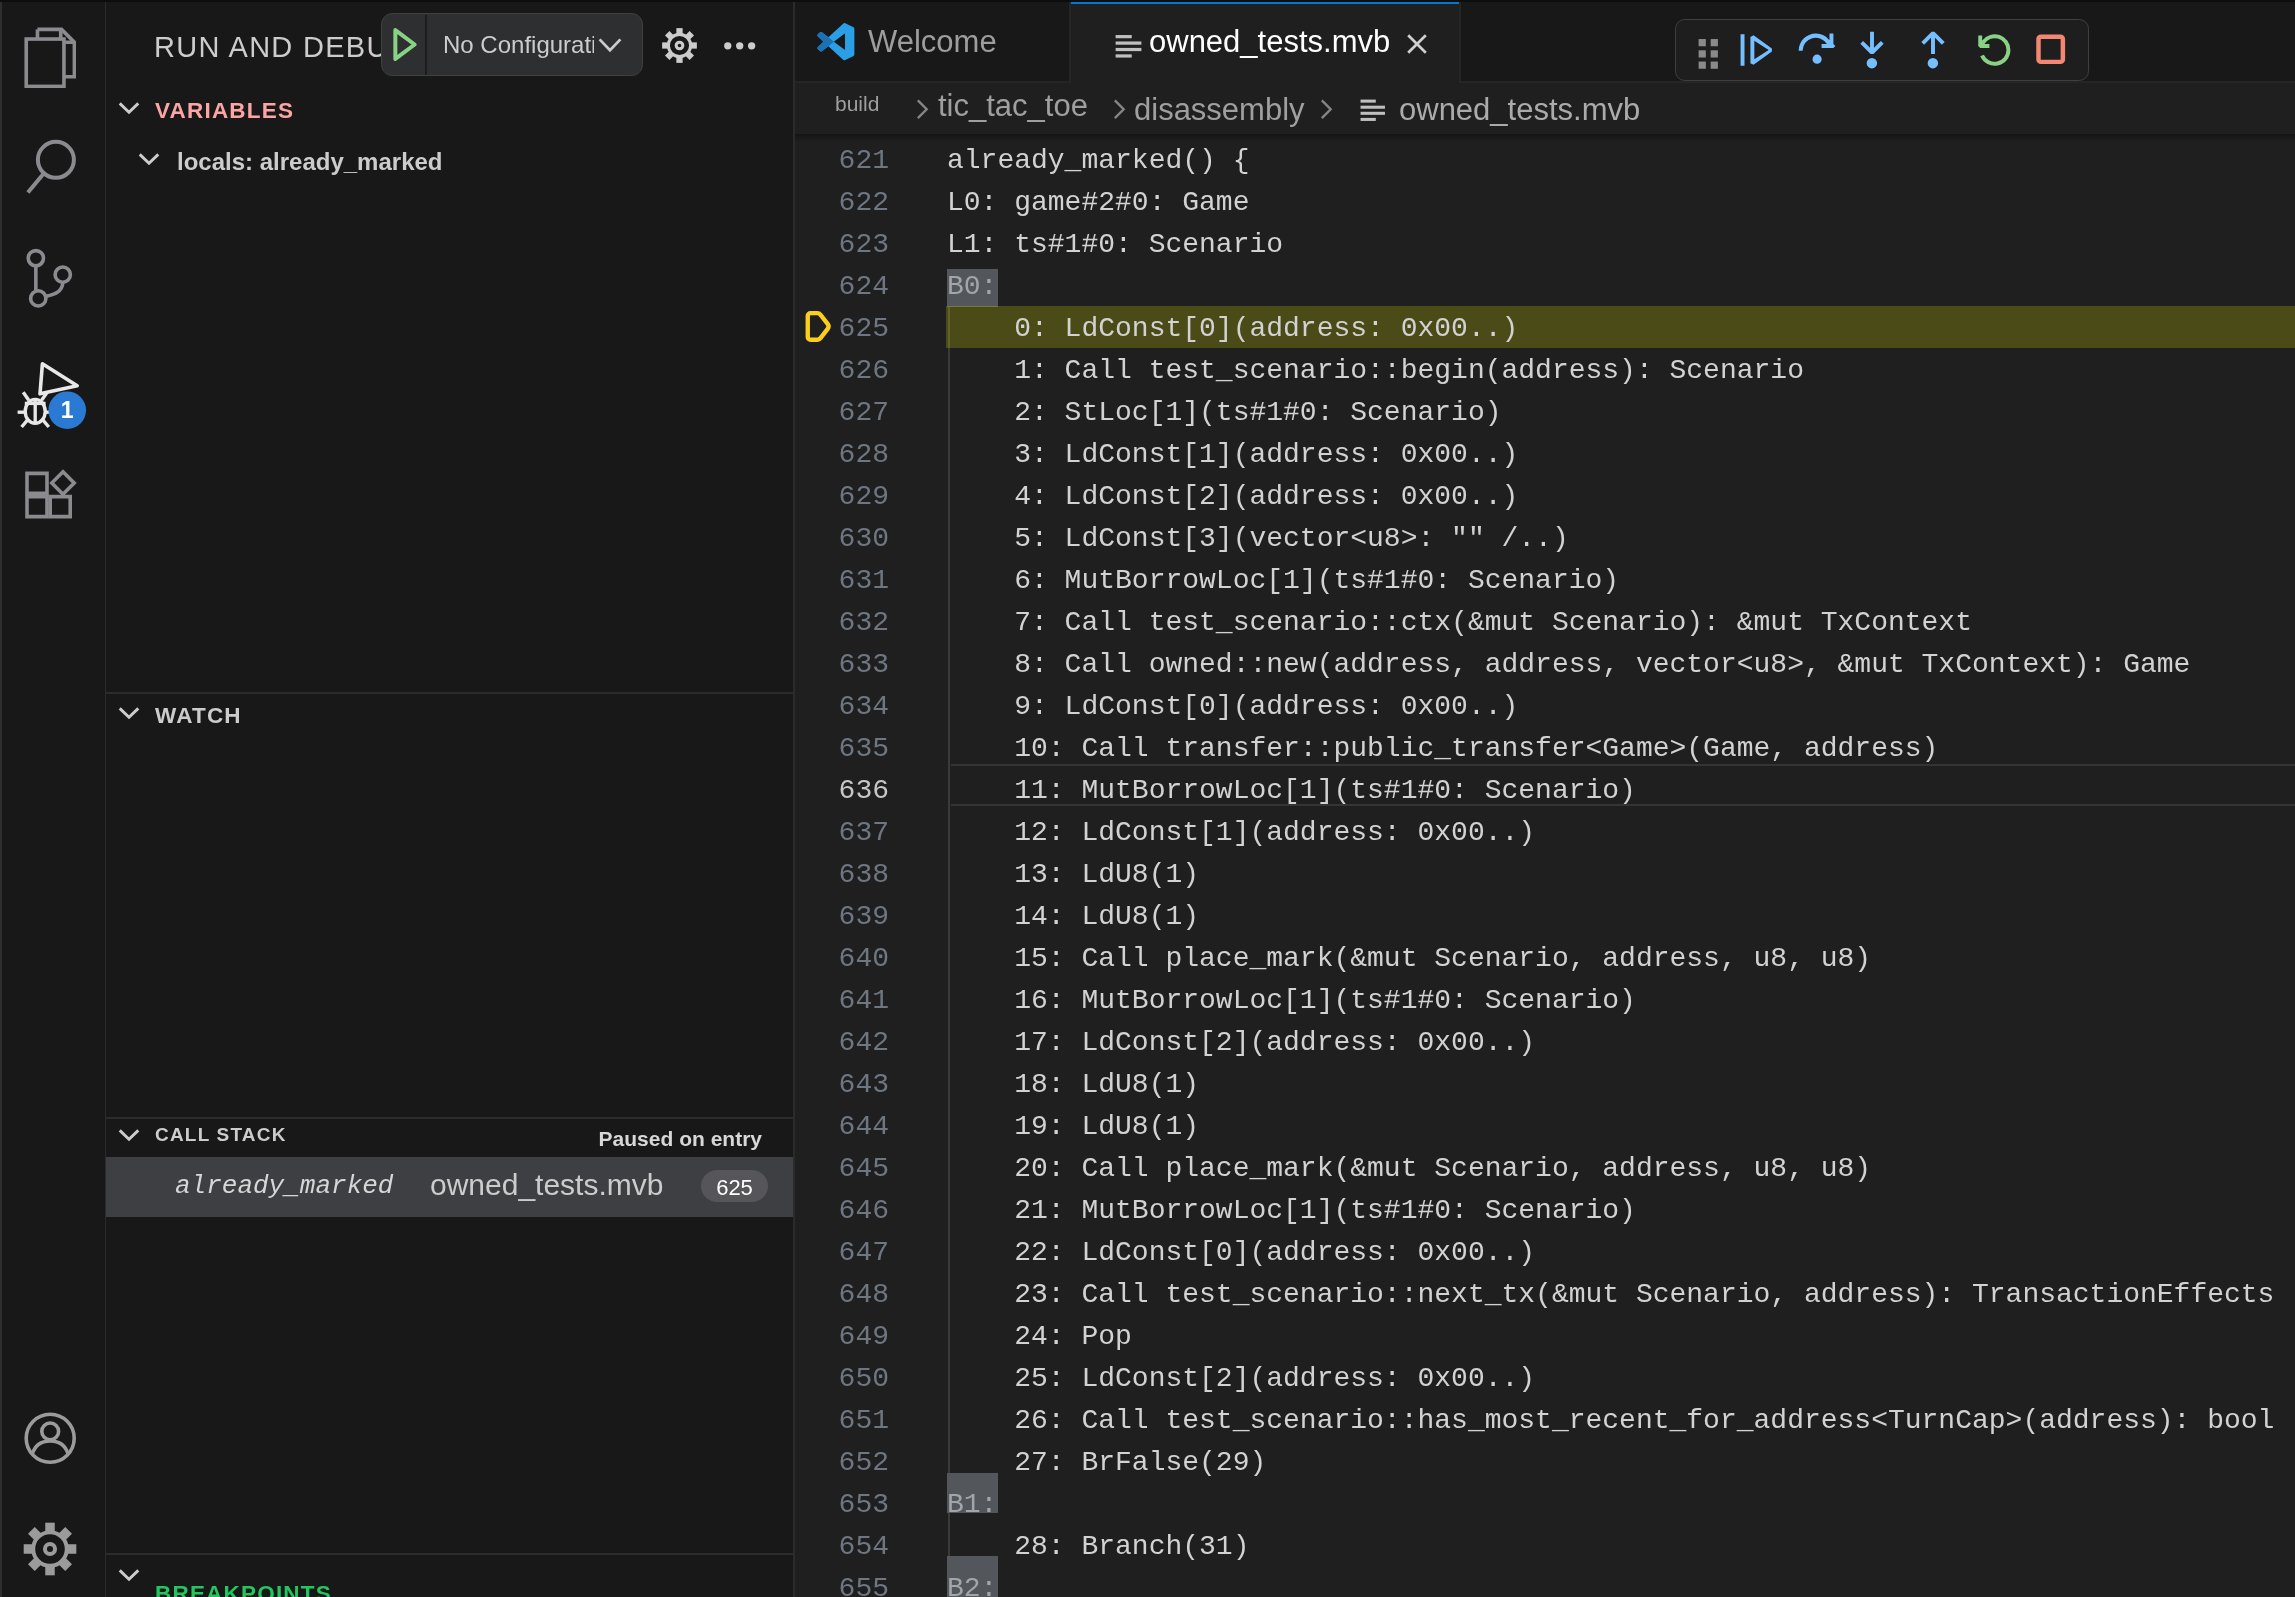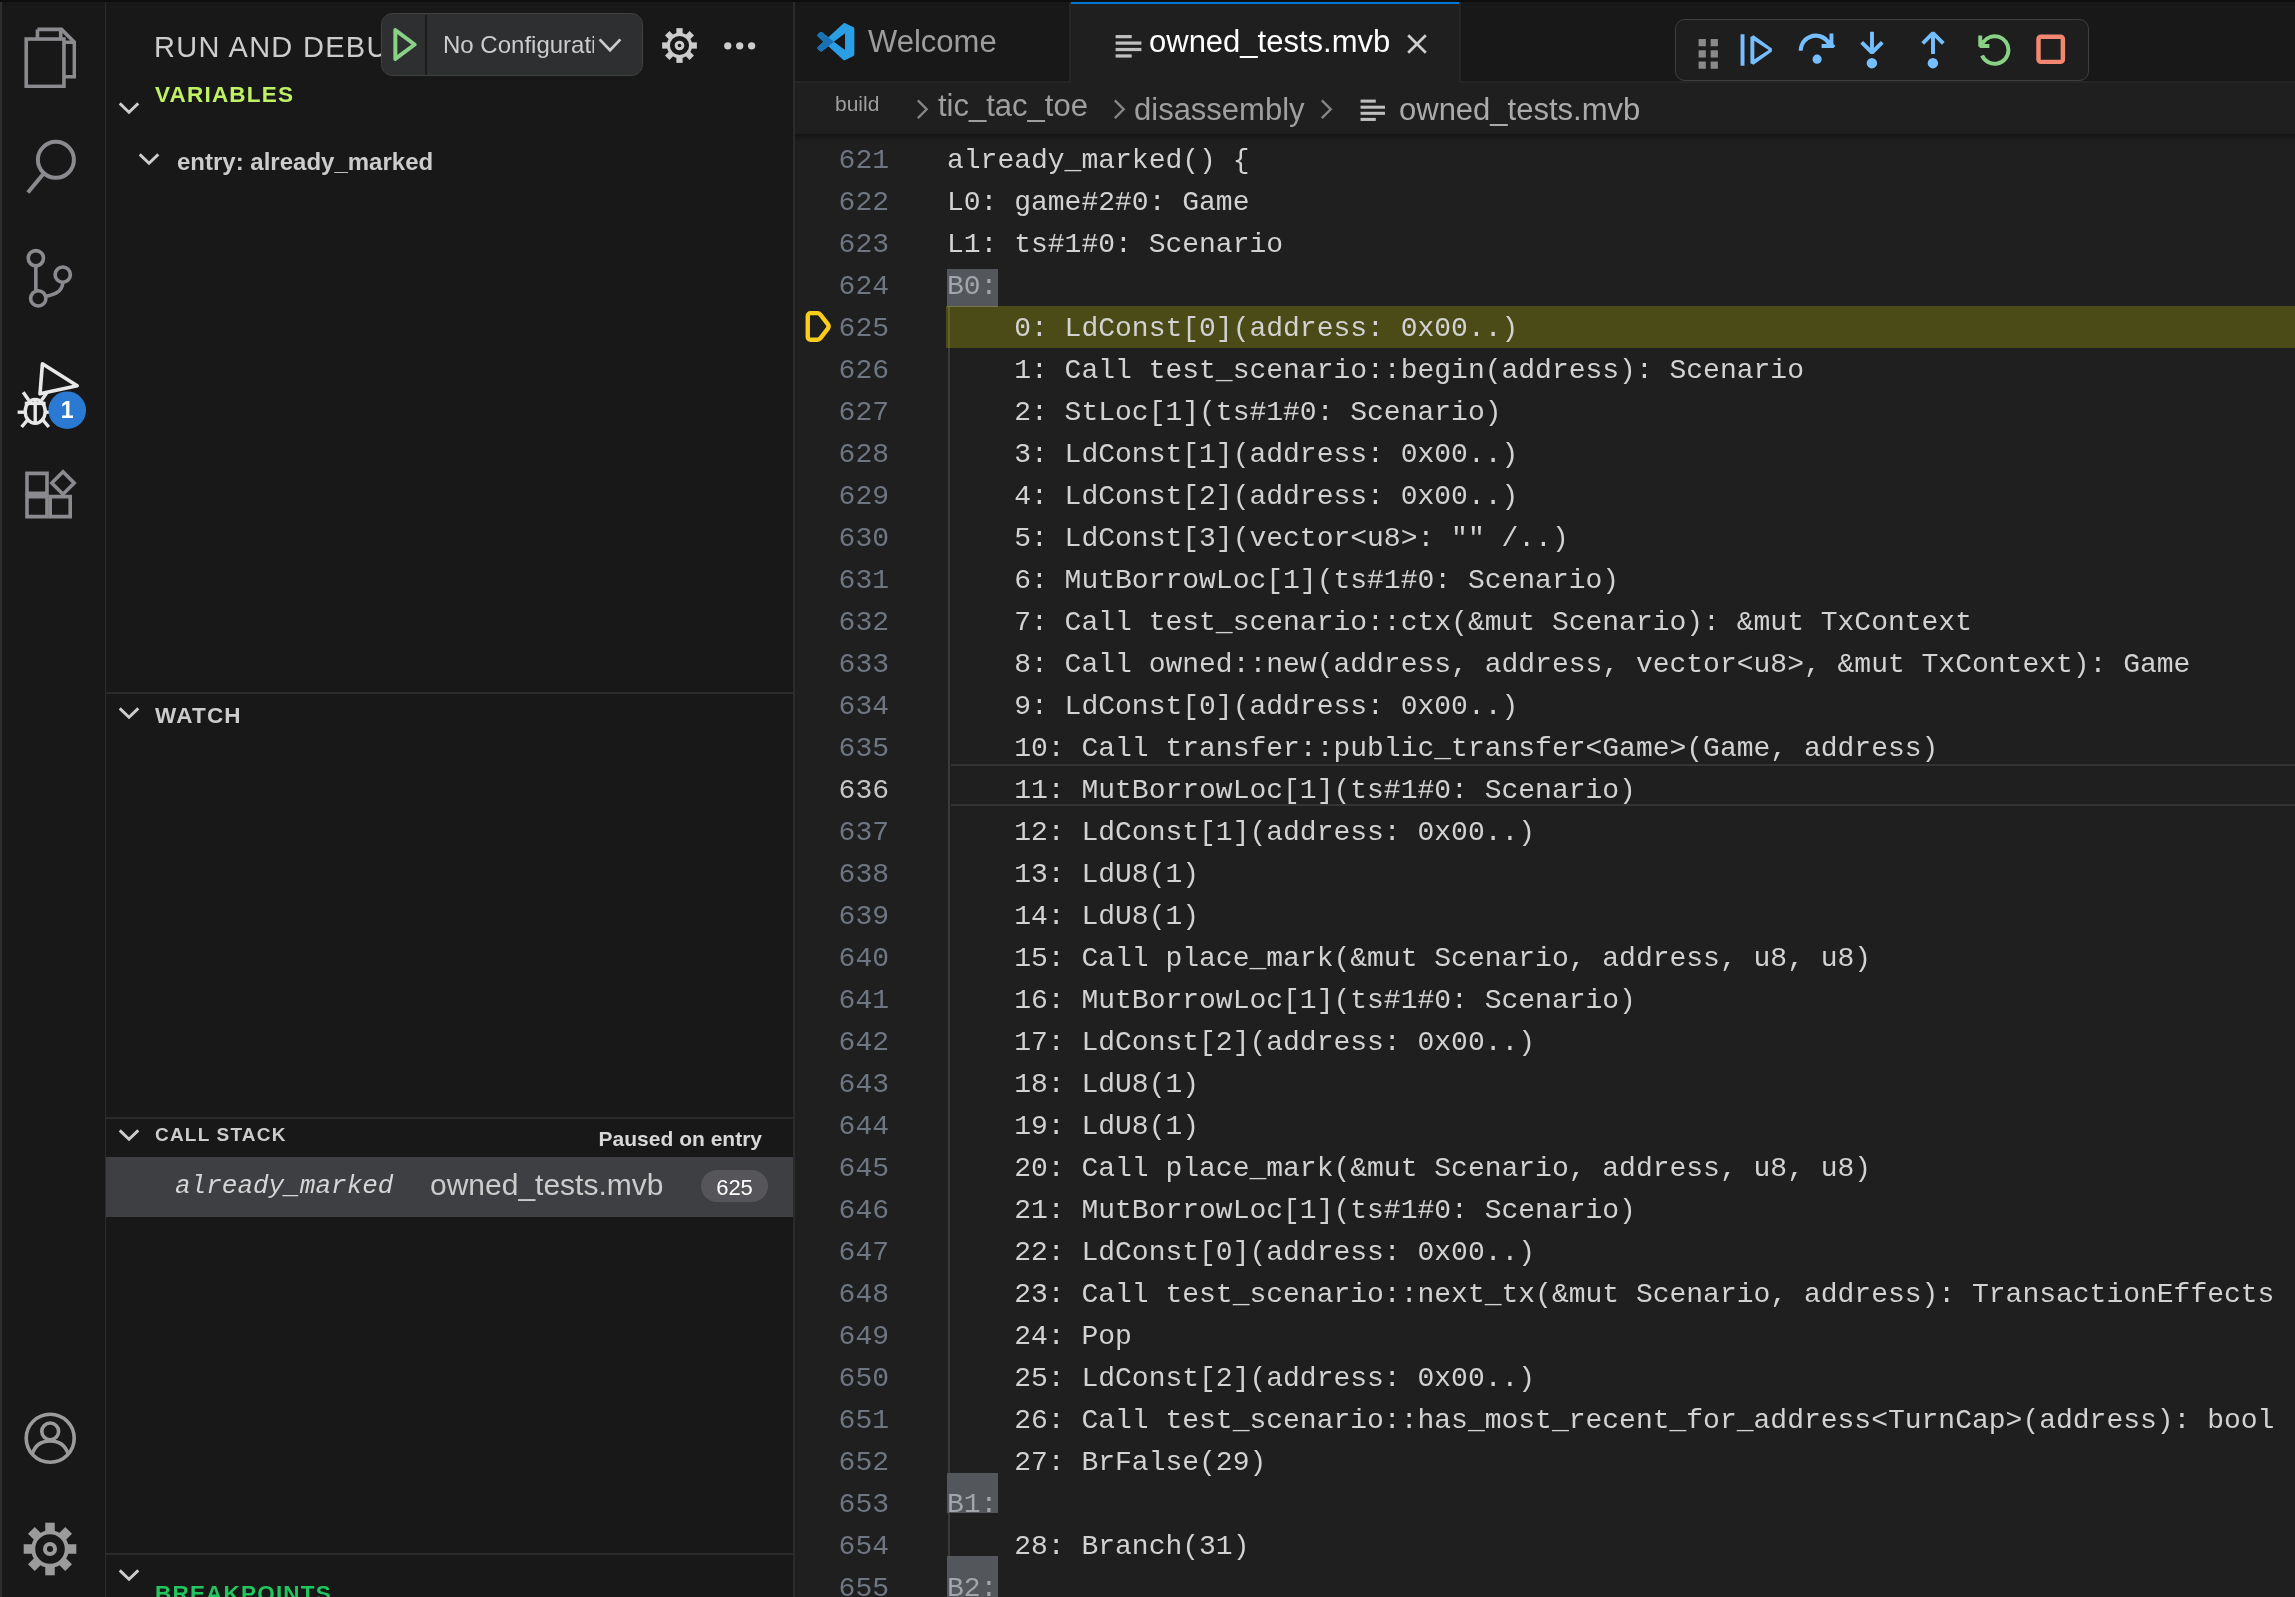"VARIABLES" div.abs { color: #bef264 -> #fca5a5; top: 82px -> 98px }
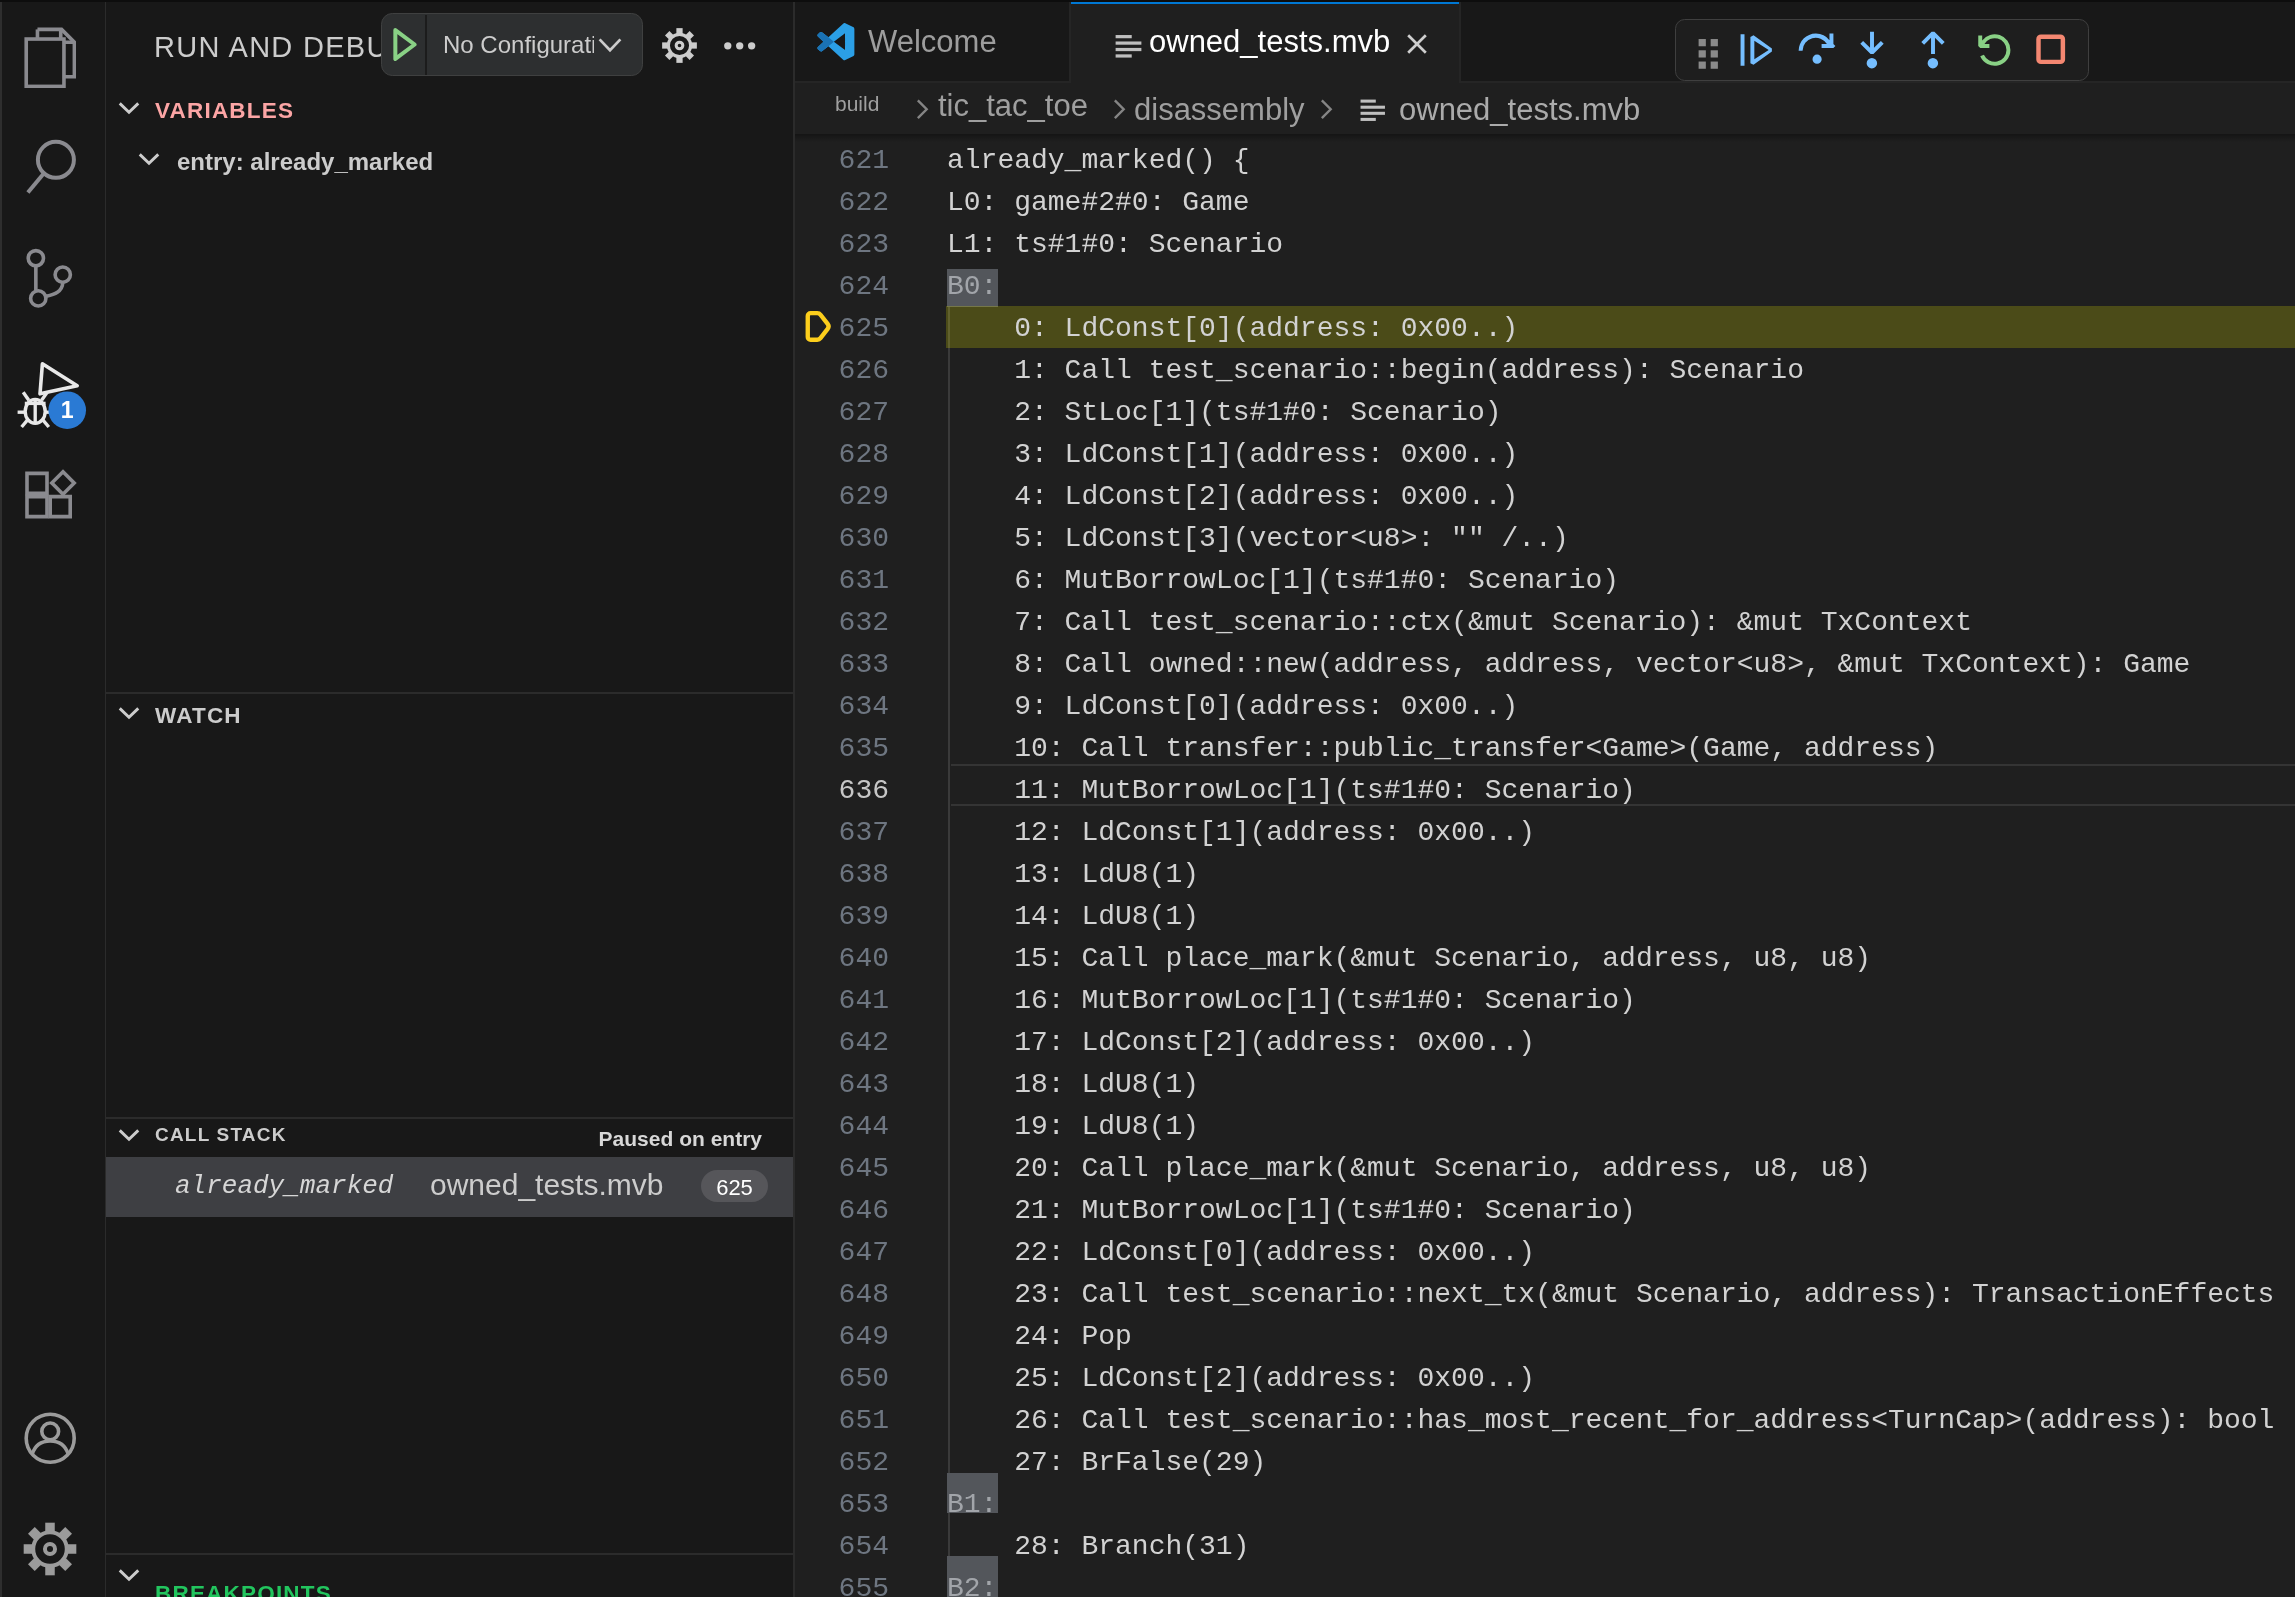"entry: already_marked" div.abs { text: entry -> locals }
